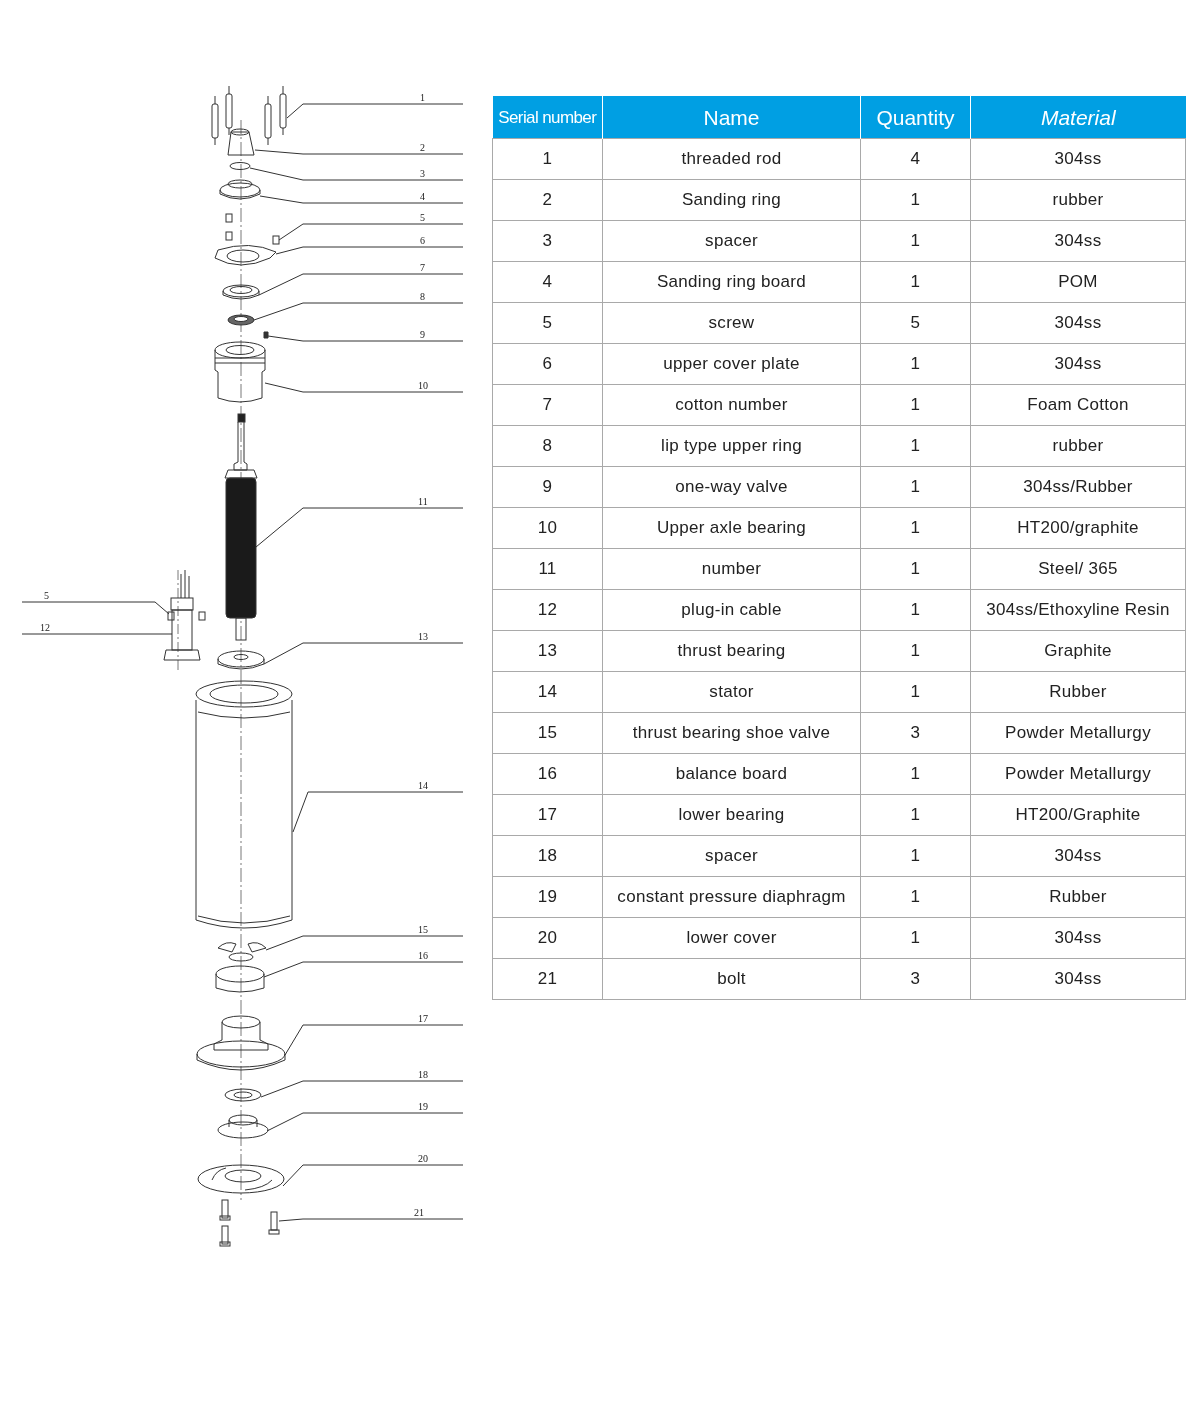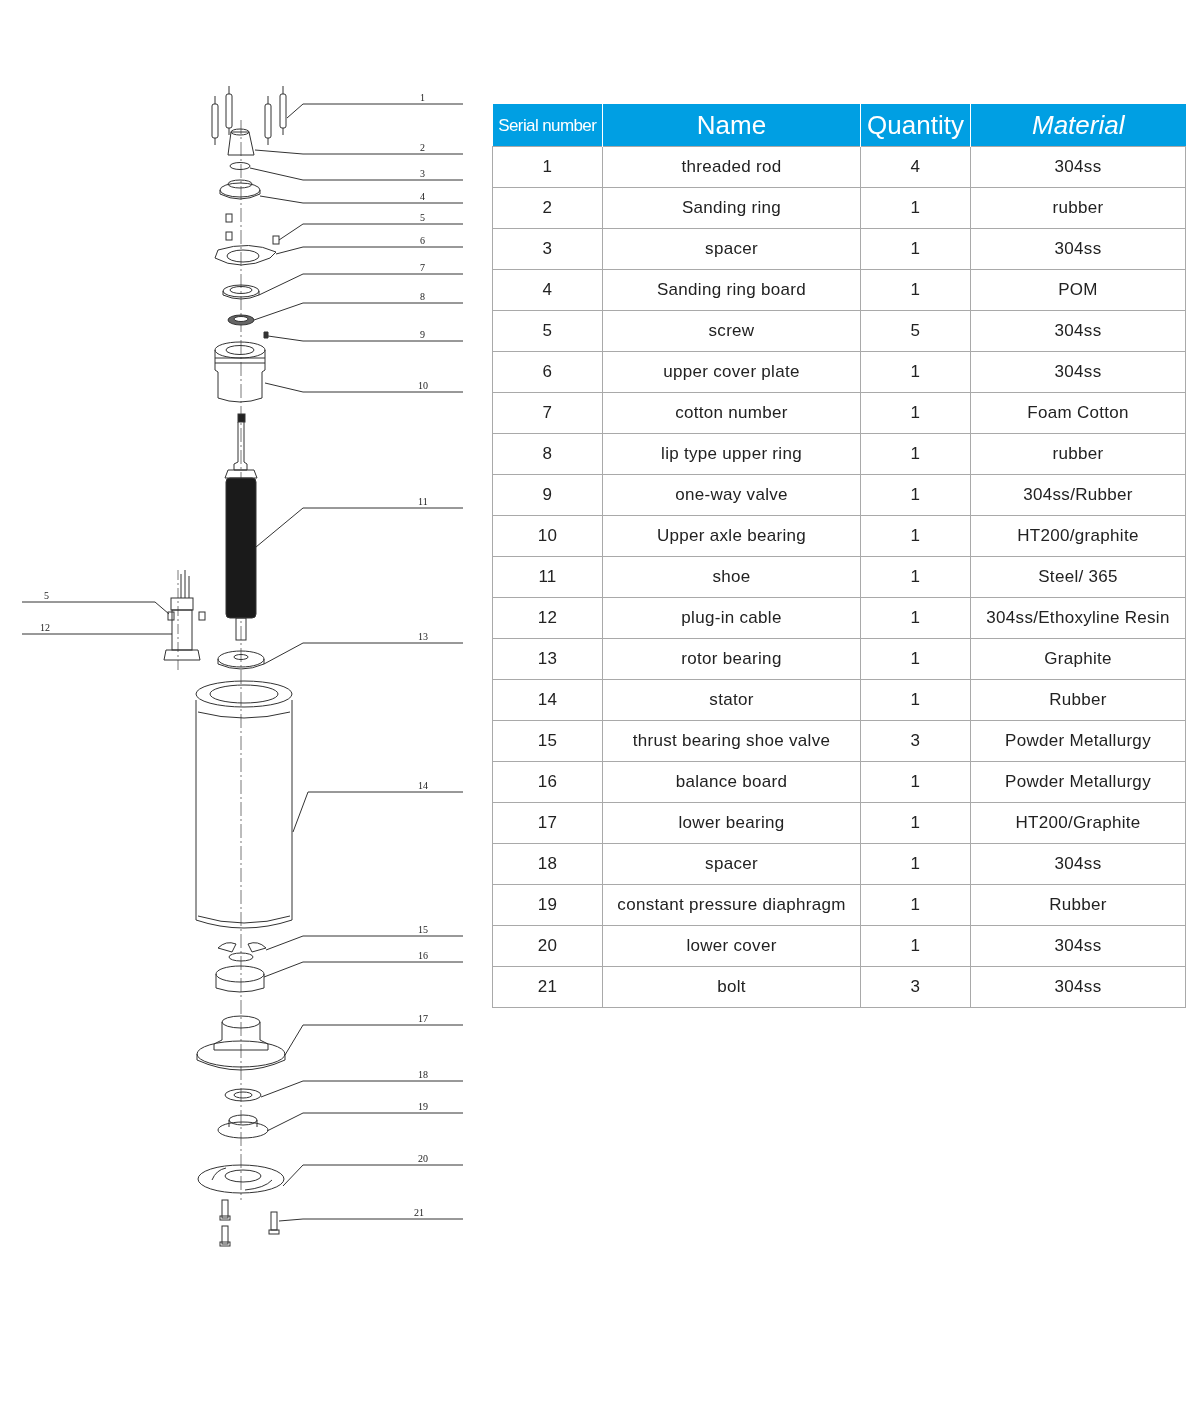"Serial number" #bom { margin-top: 8px -> none }
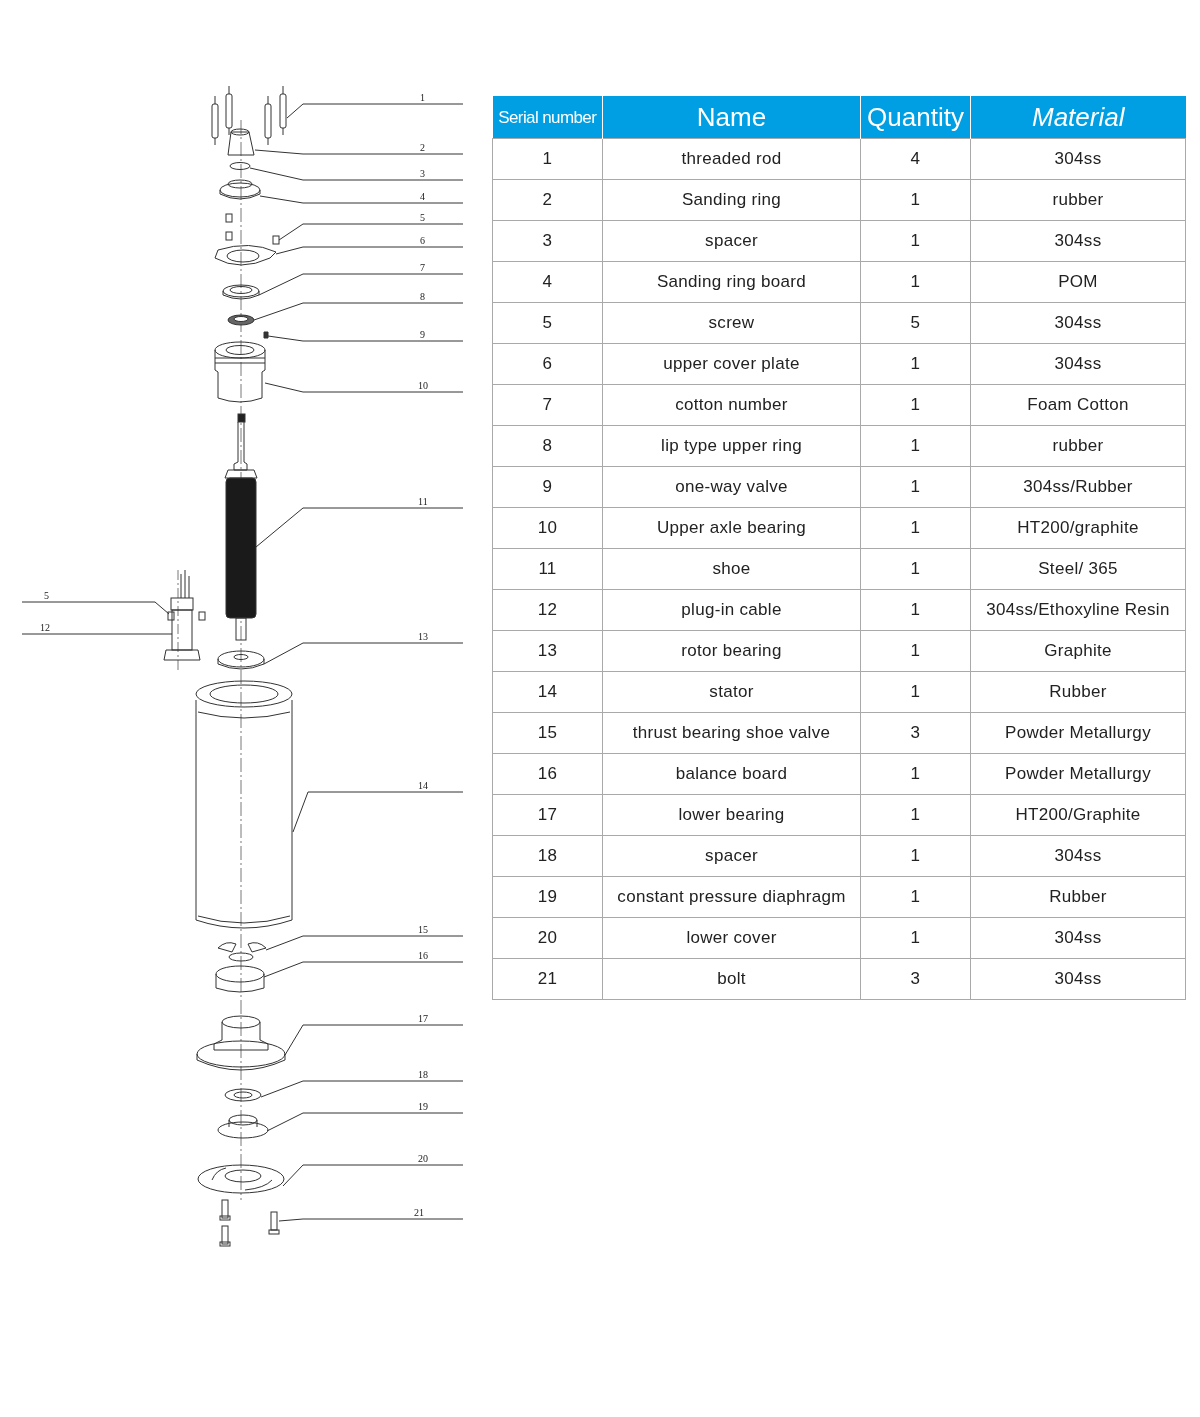"Name" #bom th { font-size: 26px -> 21px }
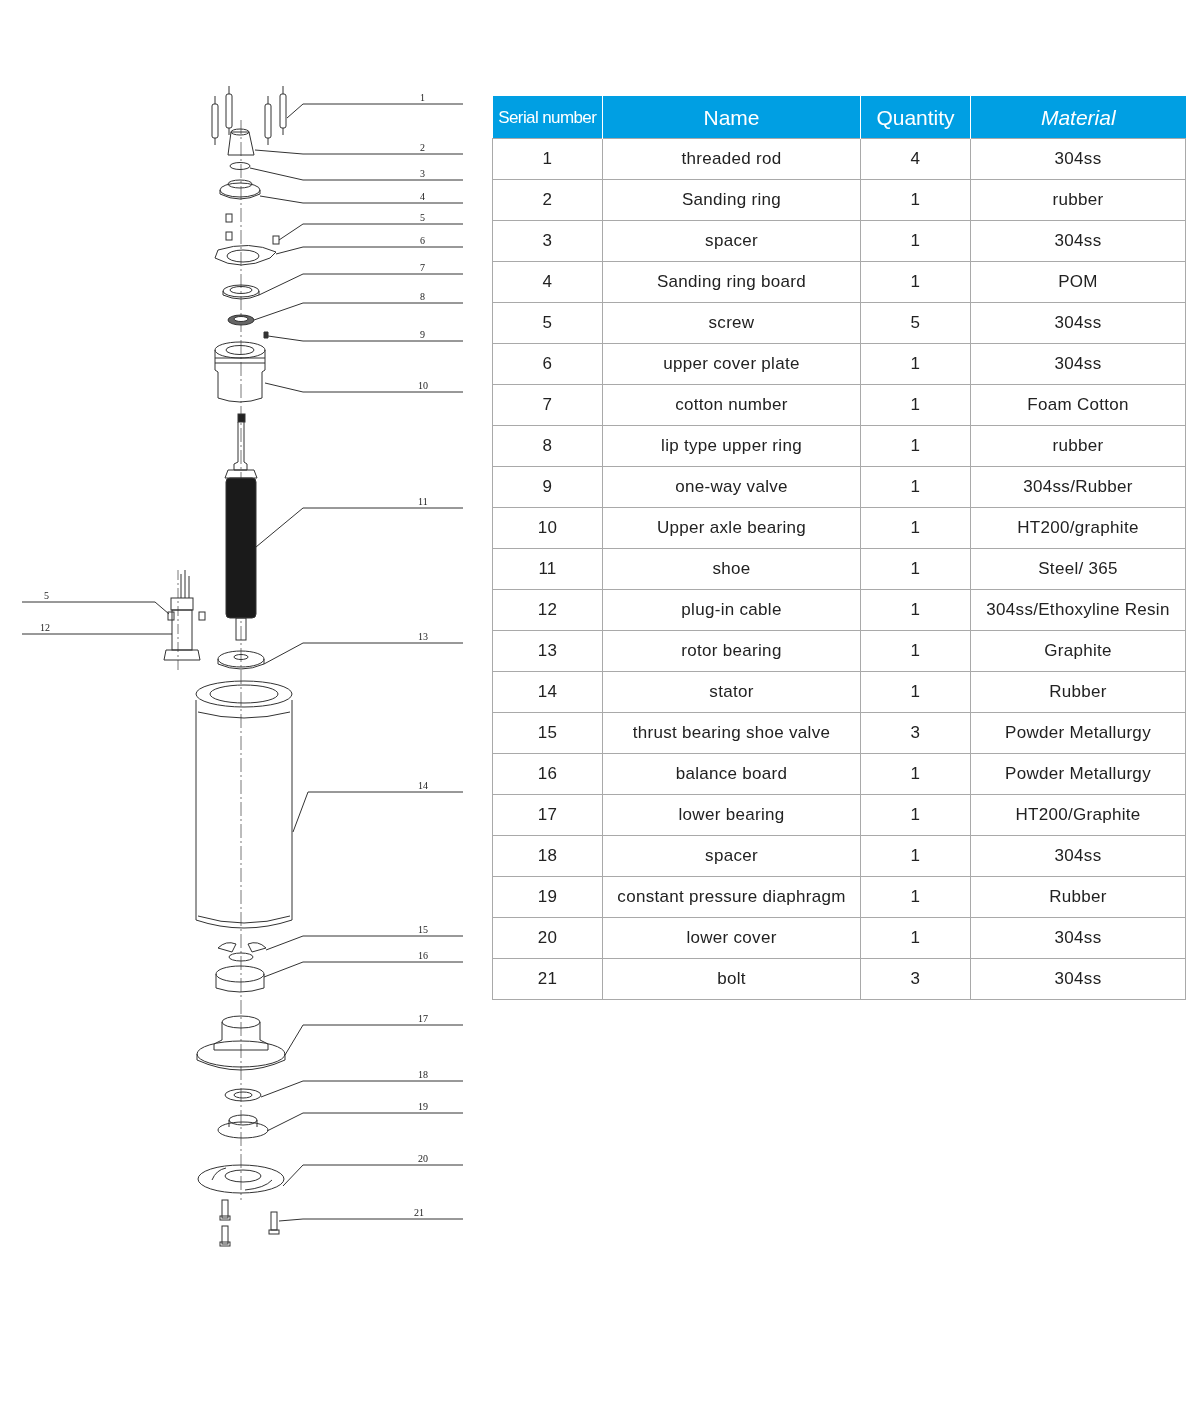"shoe" td { text: shoe -> number }
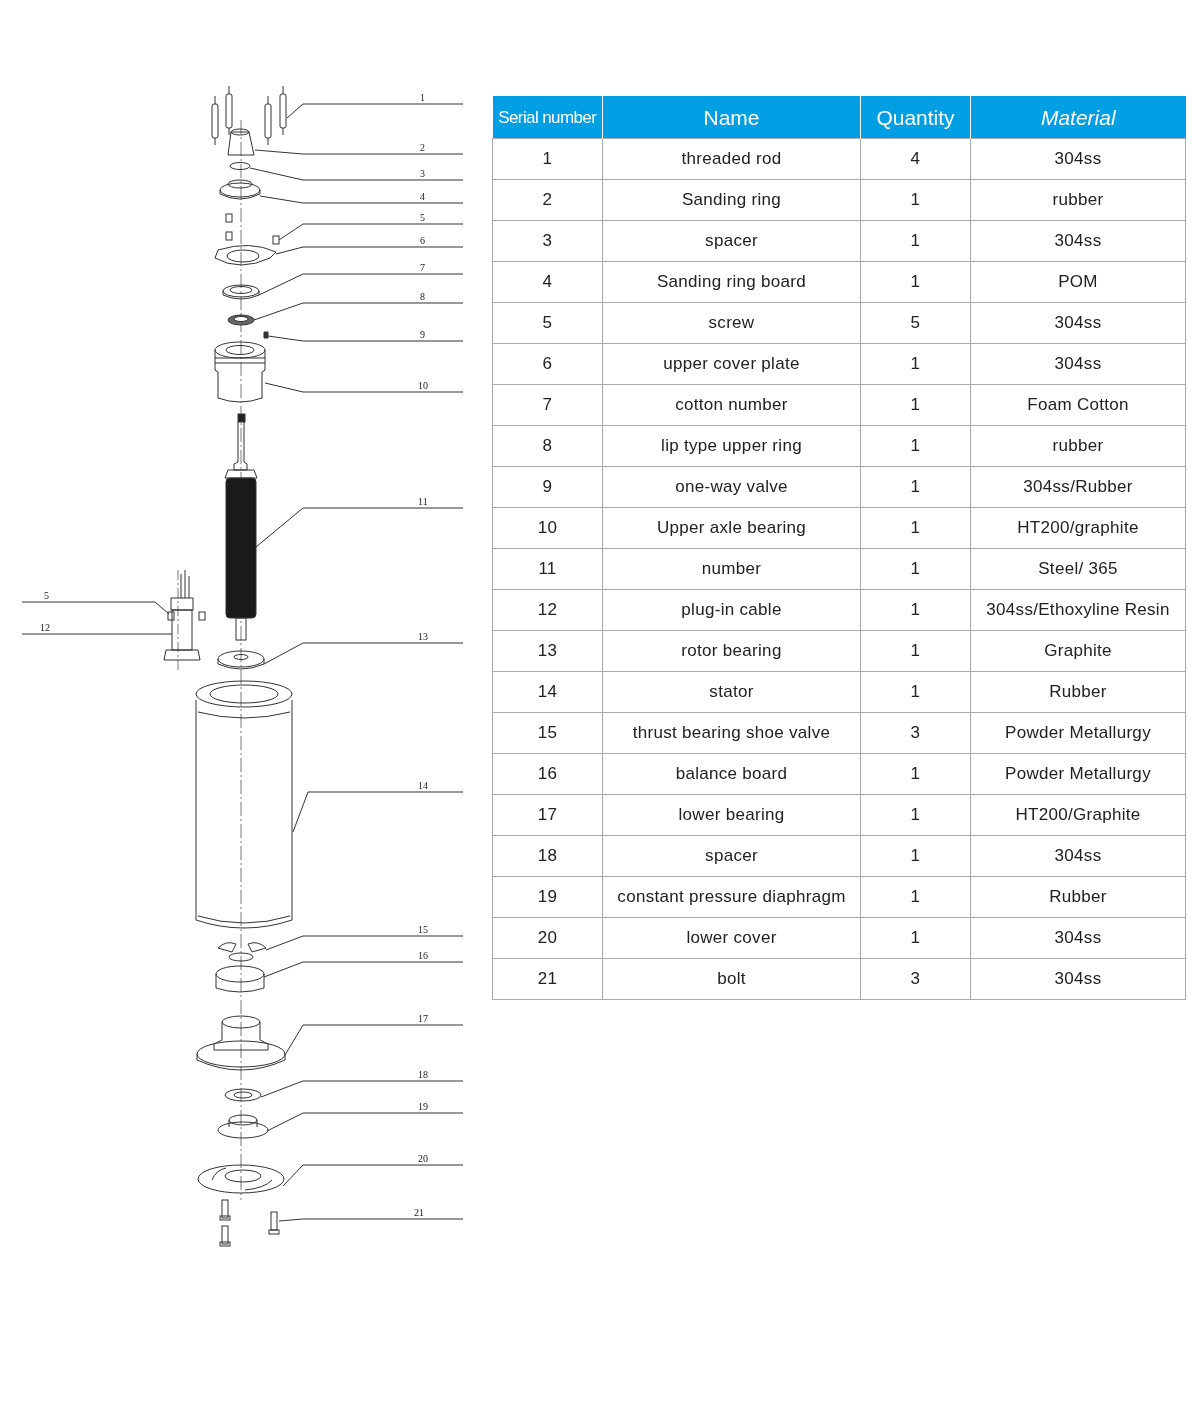"rotor bearing" td { text: rotor -> thrust }
